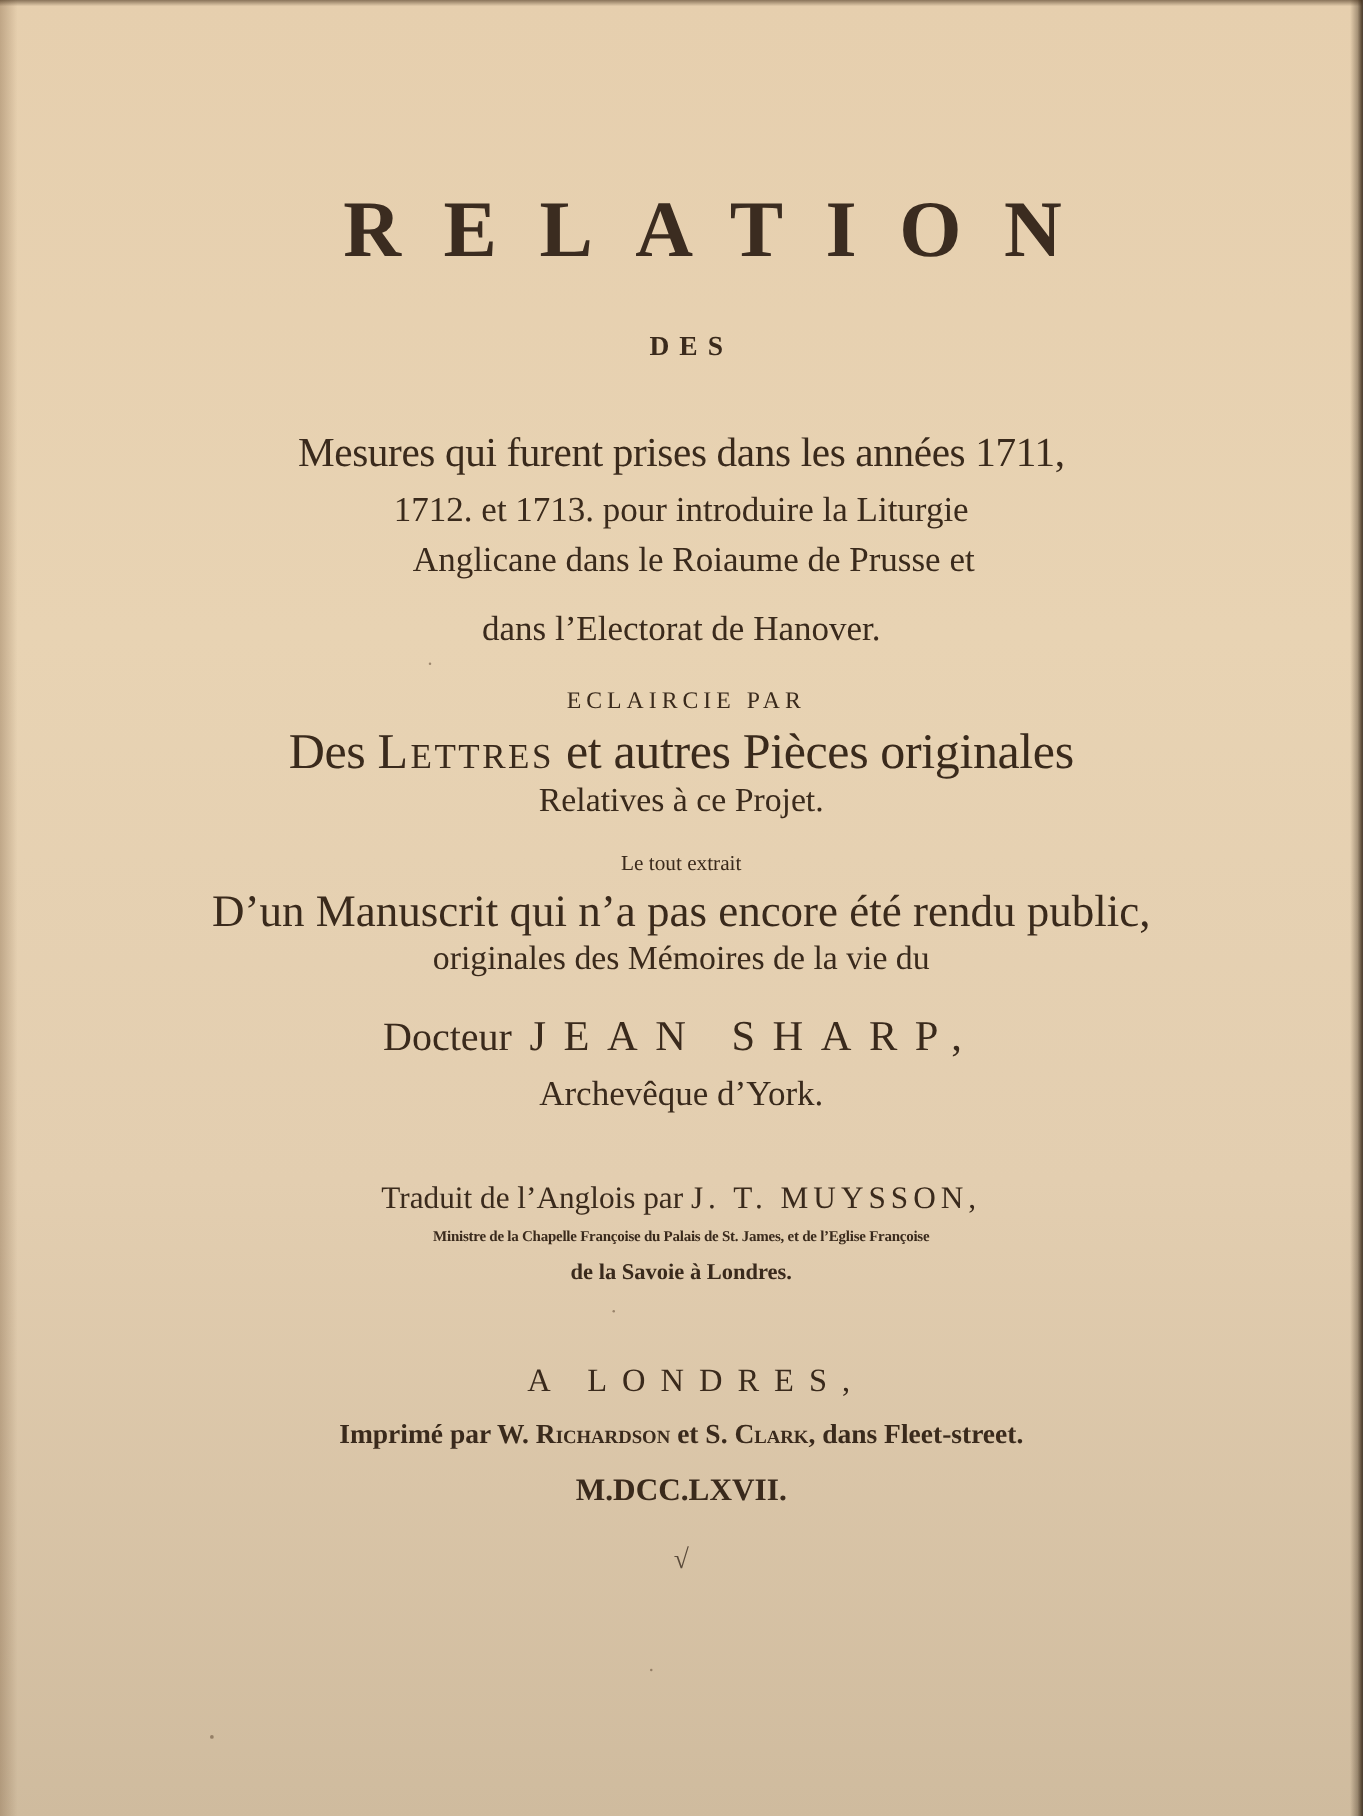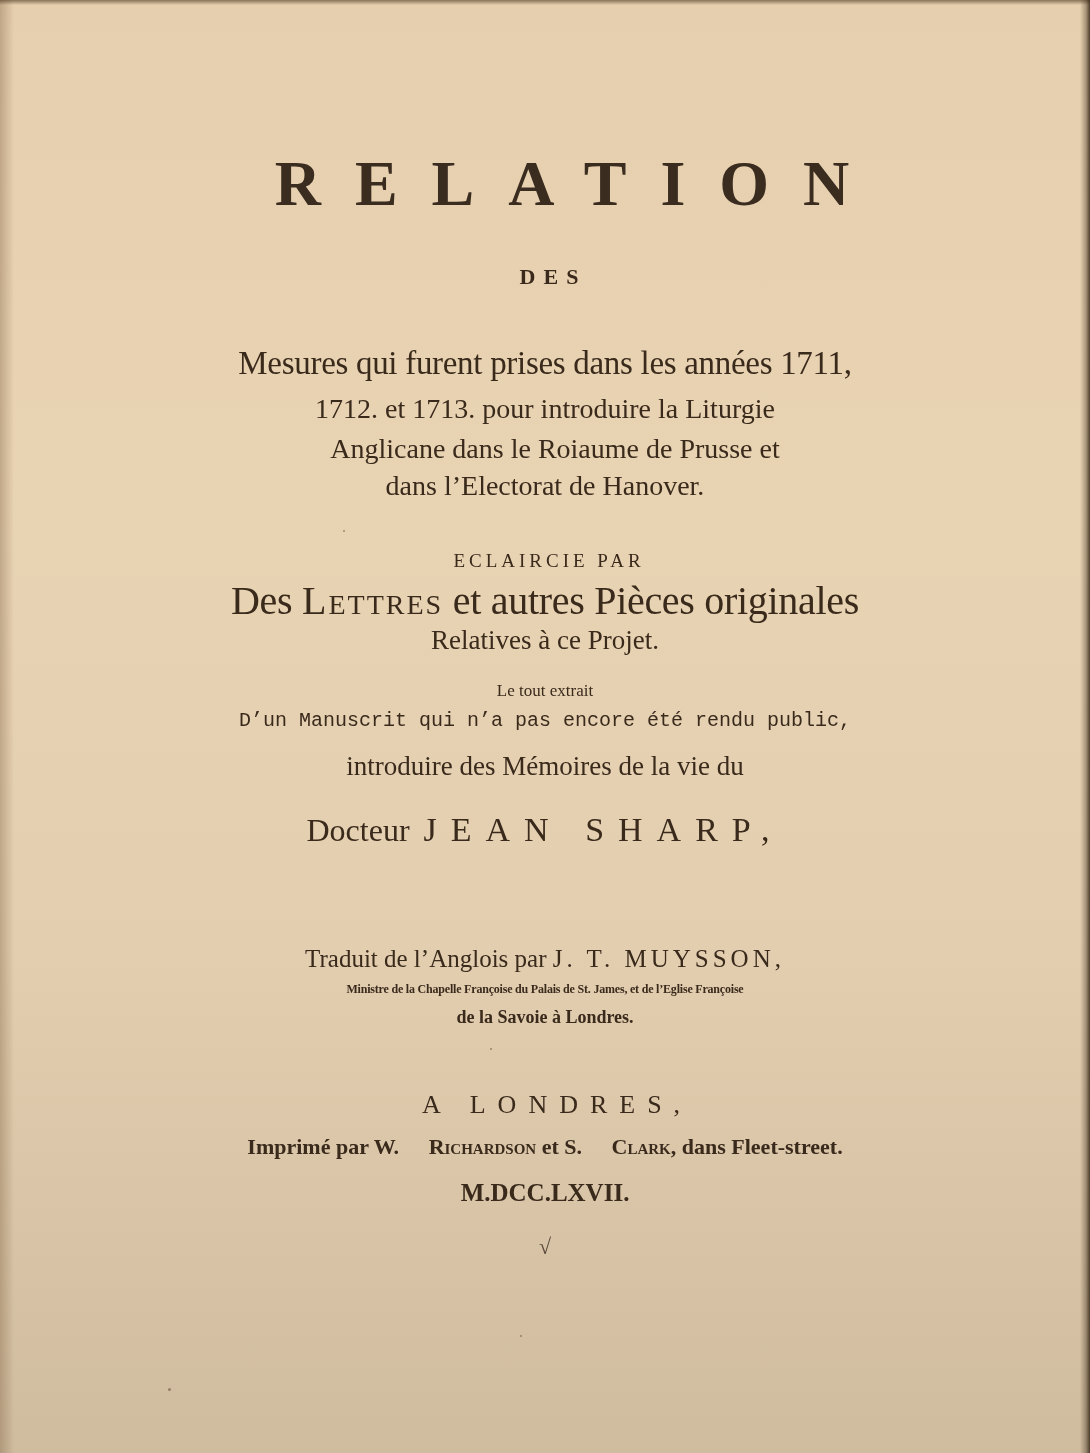"dans l’Electorat de Hanover." .s4 { top: 472px -> 490px }
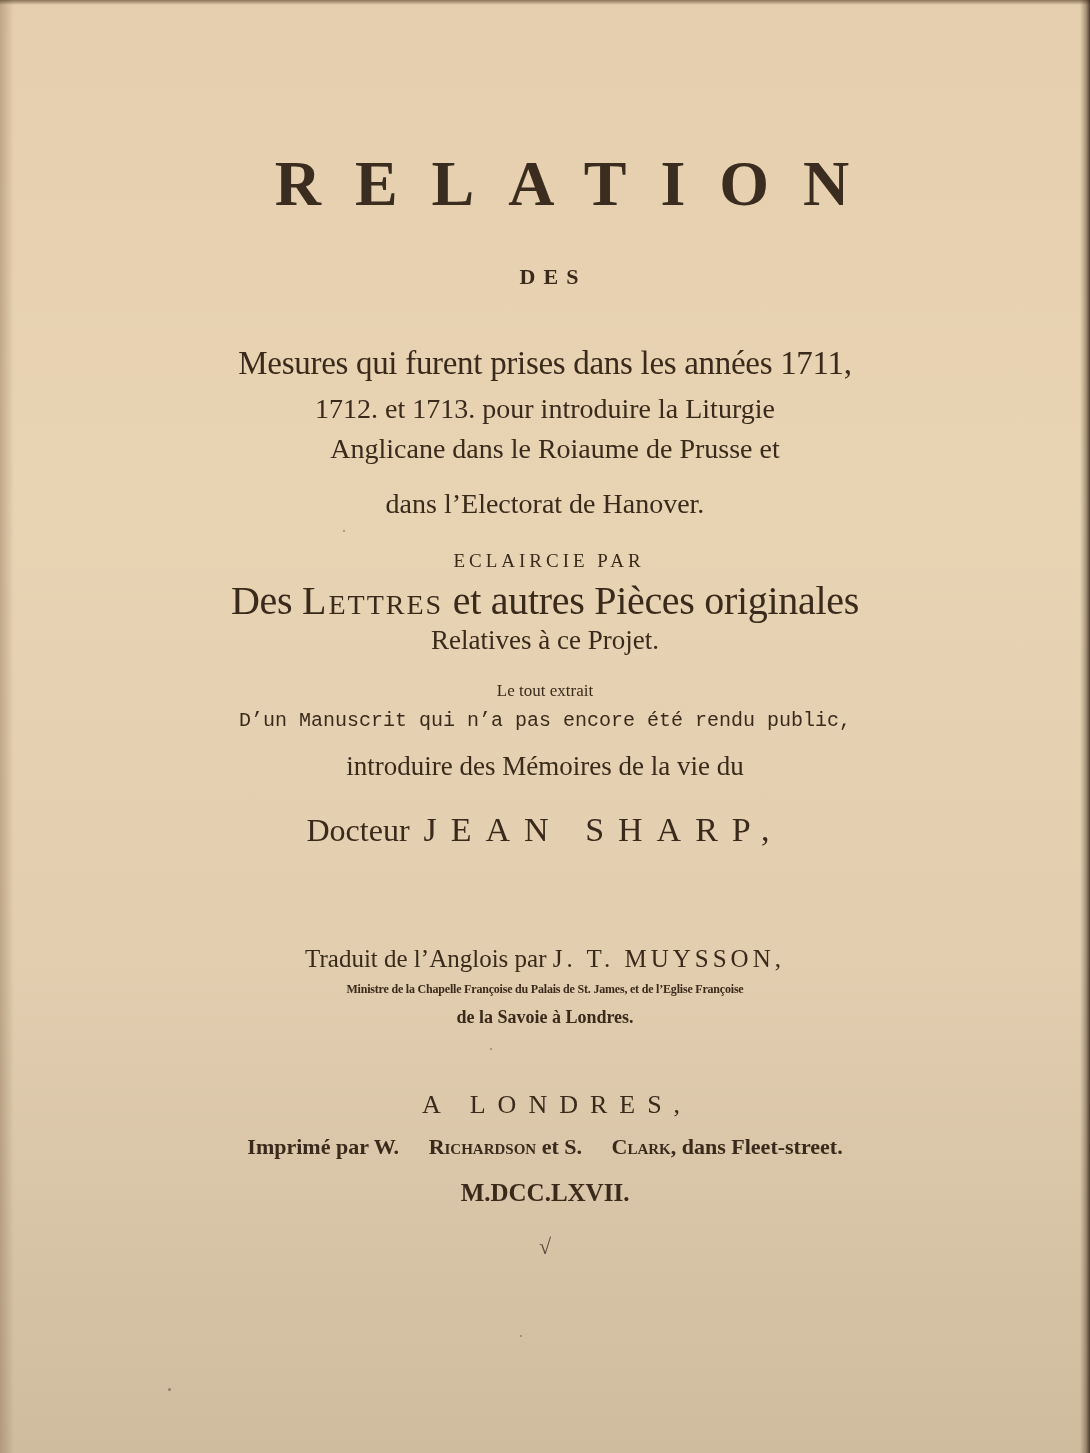"D’un Manuscrit qui n’a pas" .manuscrit { font-family: Liberation Mono, monospace -> none; font-size: 20px -> 36px }
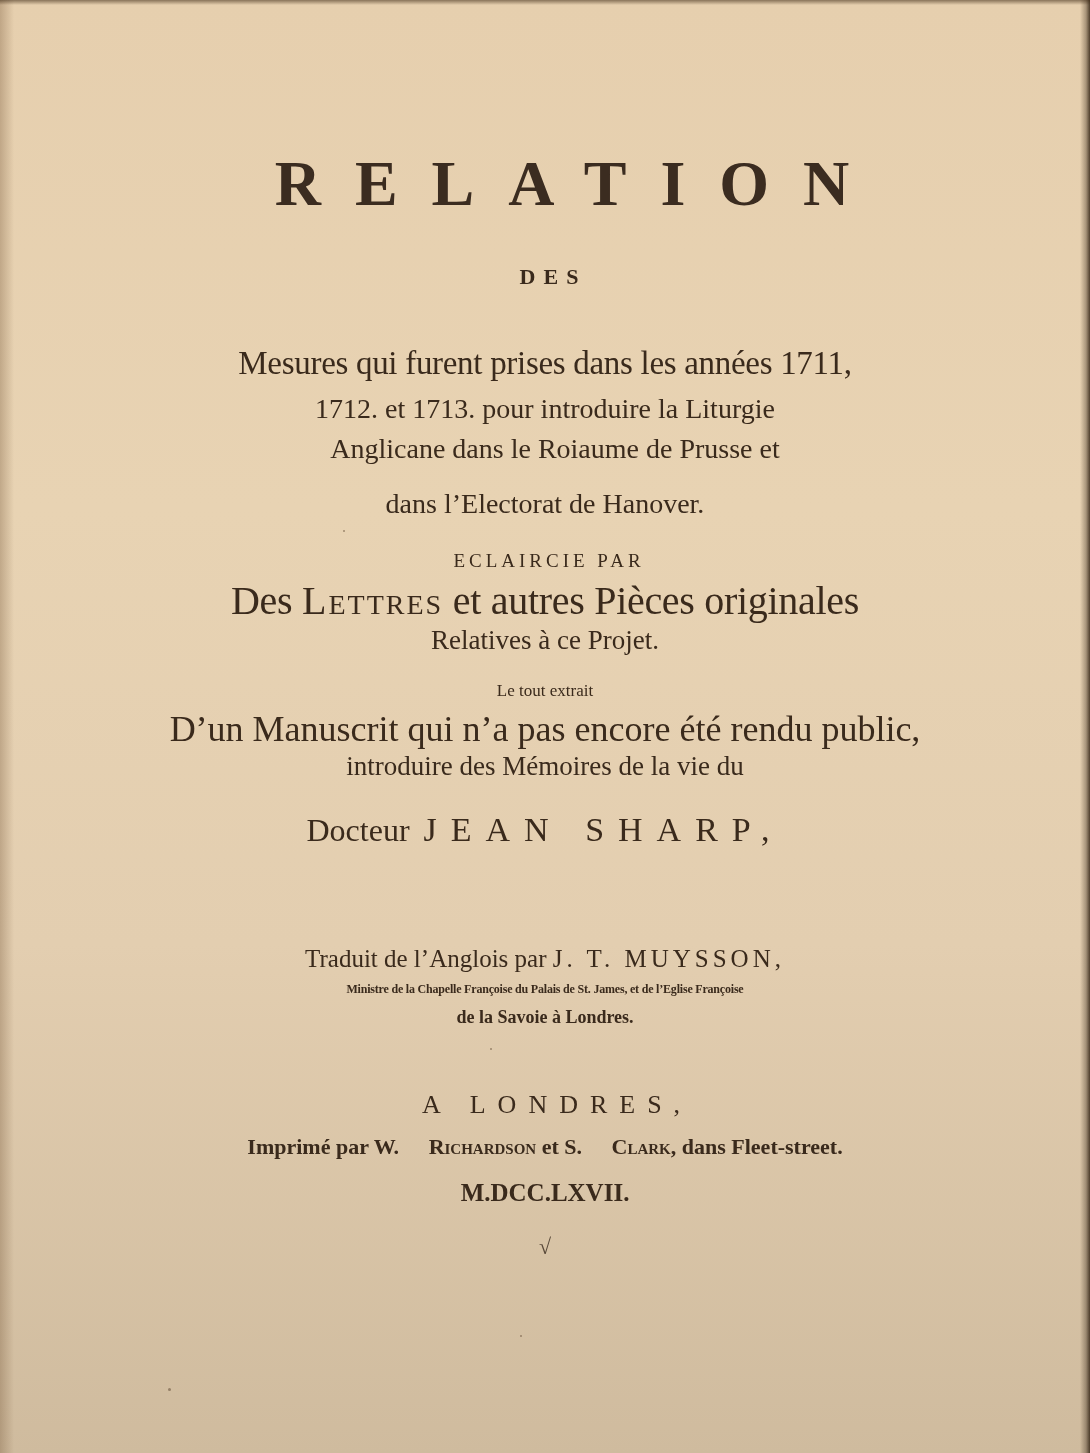"introduire des Mémoires de la" div.line { text: introduire -> originales }
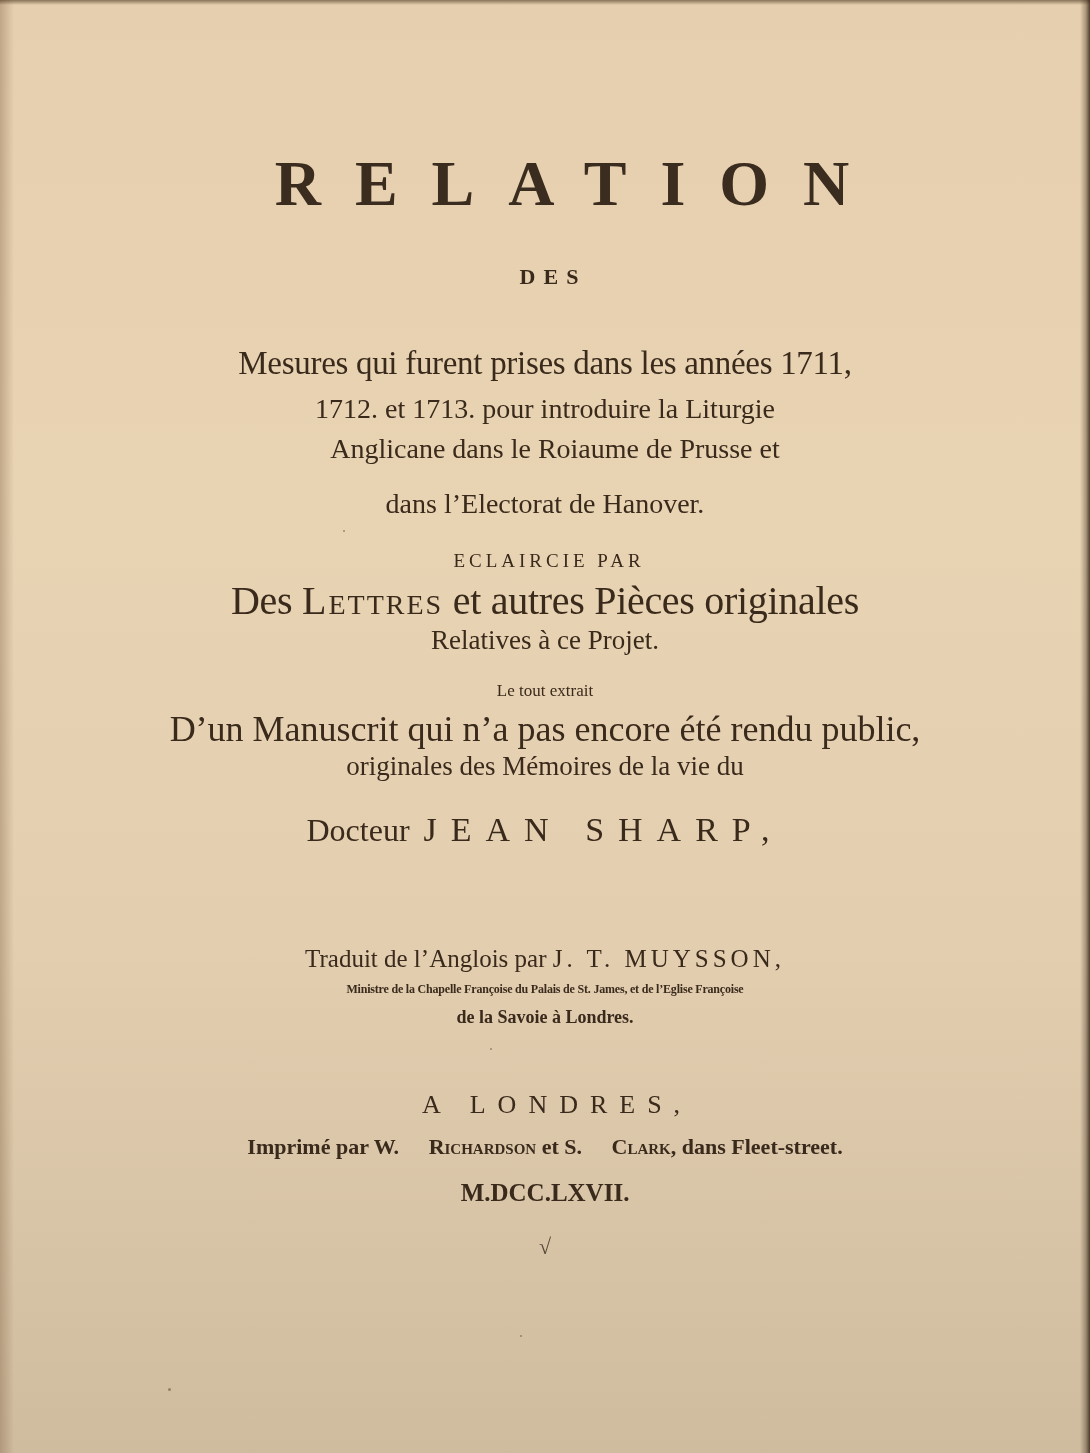"Archevêque d’York." div.line { html: none -> <div>Archevêque d’York.</div> }
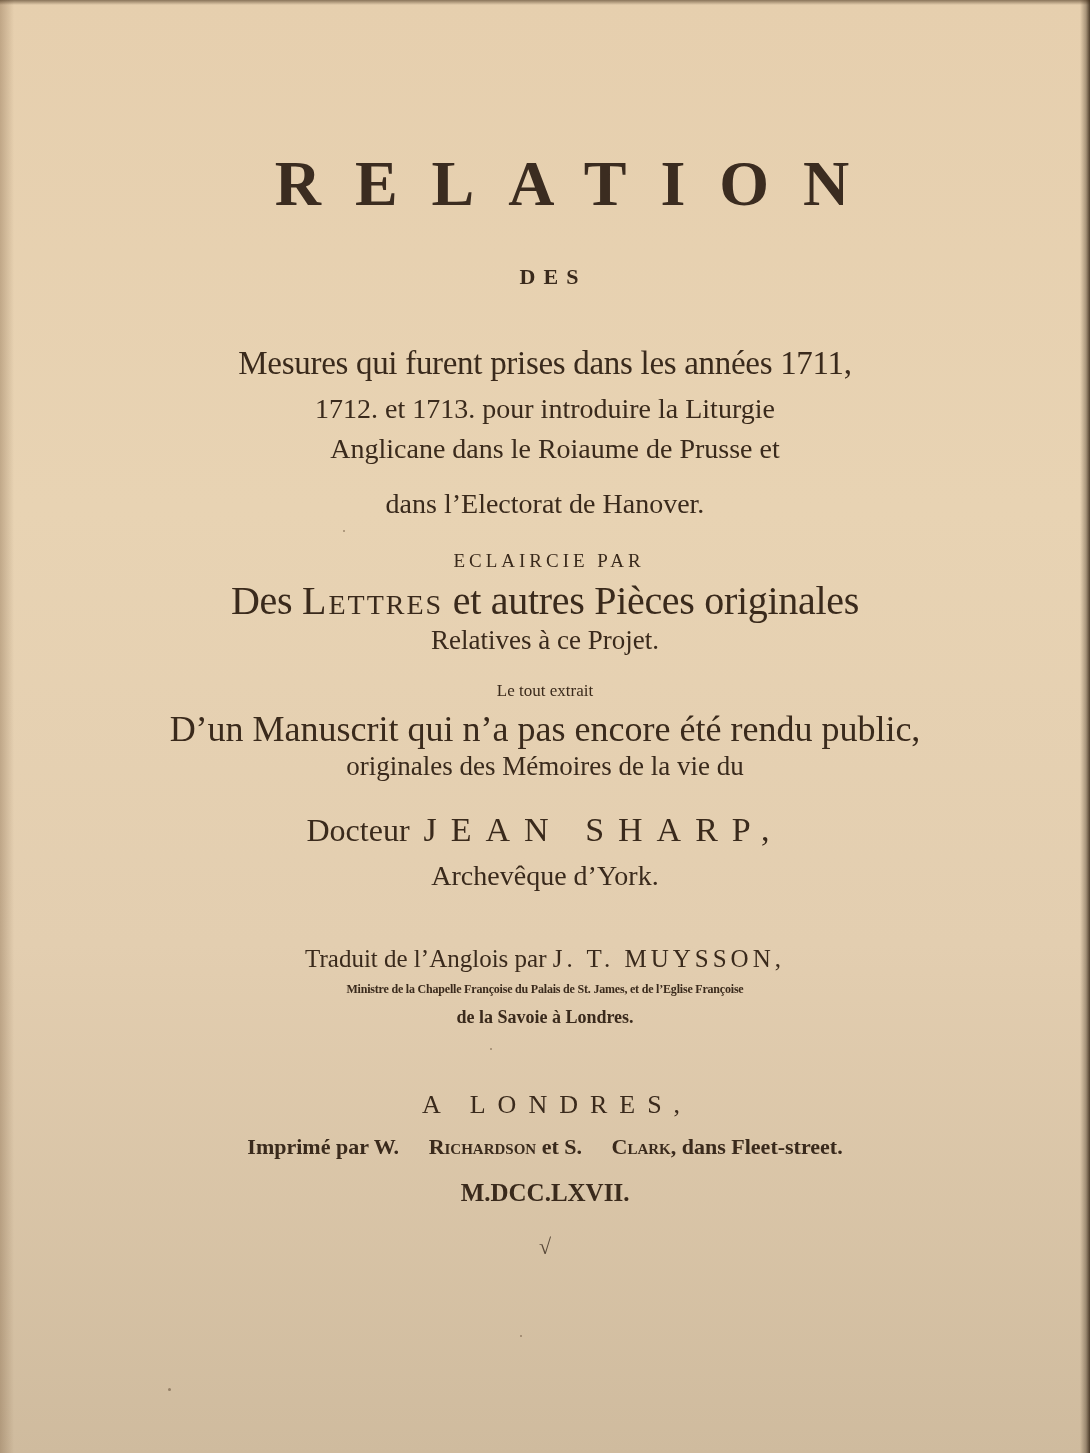"Richardson" .imprime .sc { margin-left: 24px -> none }
